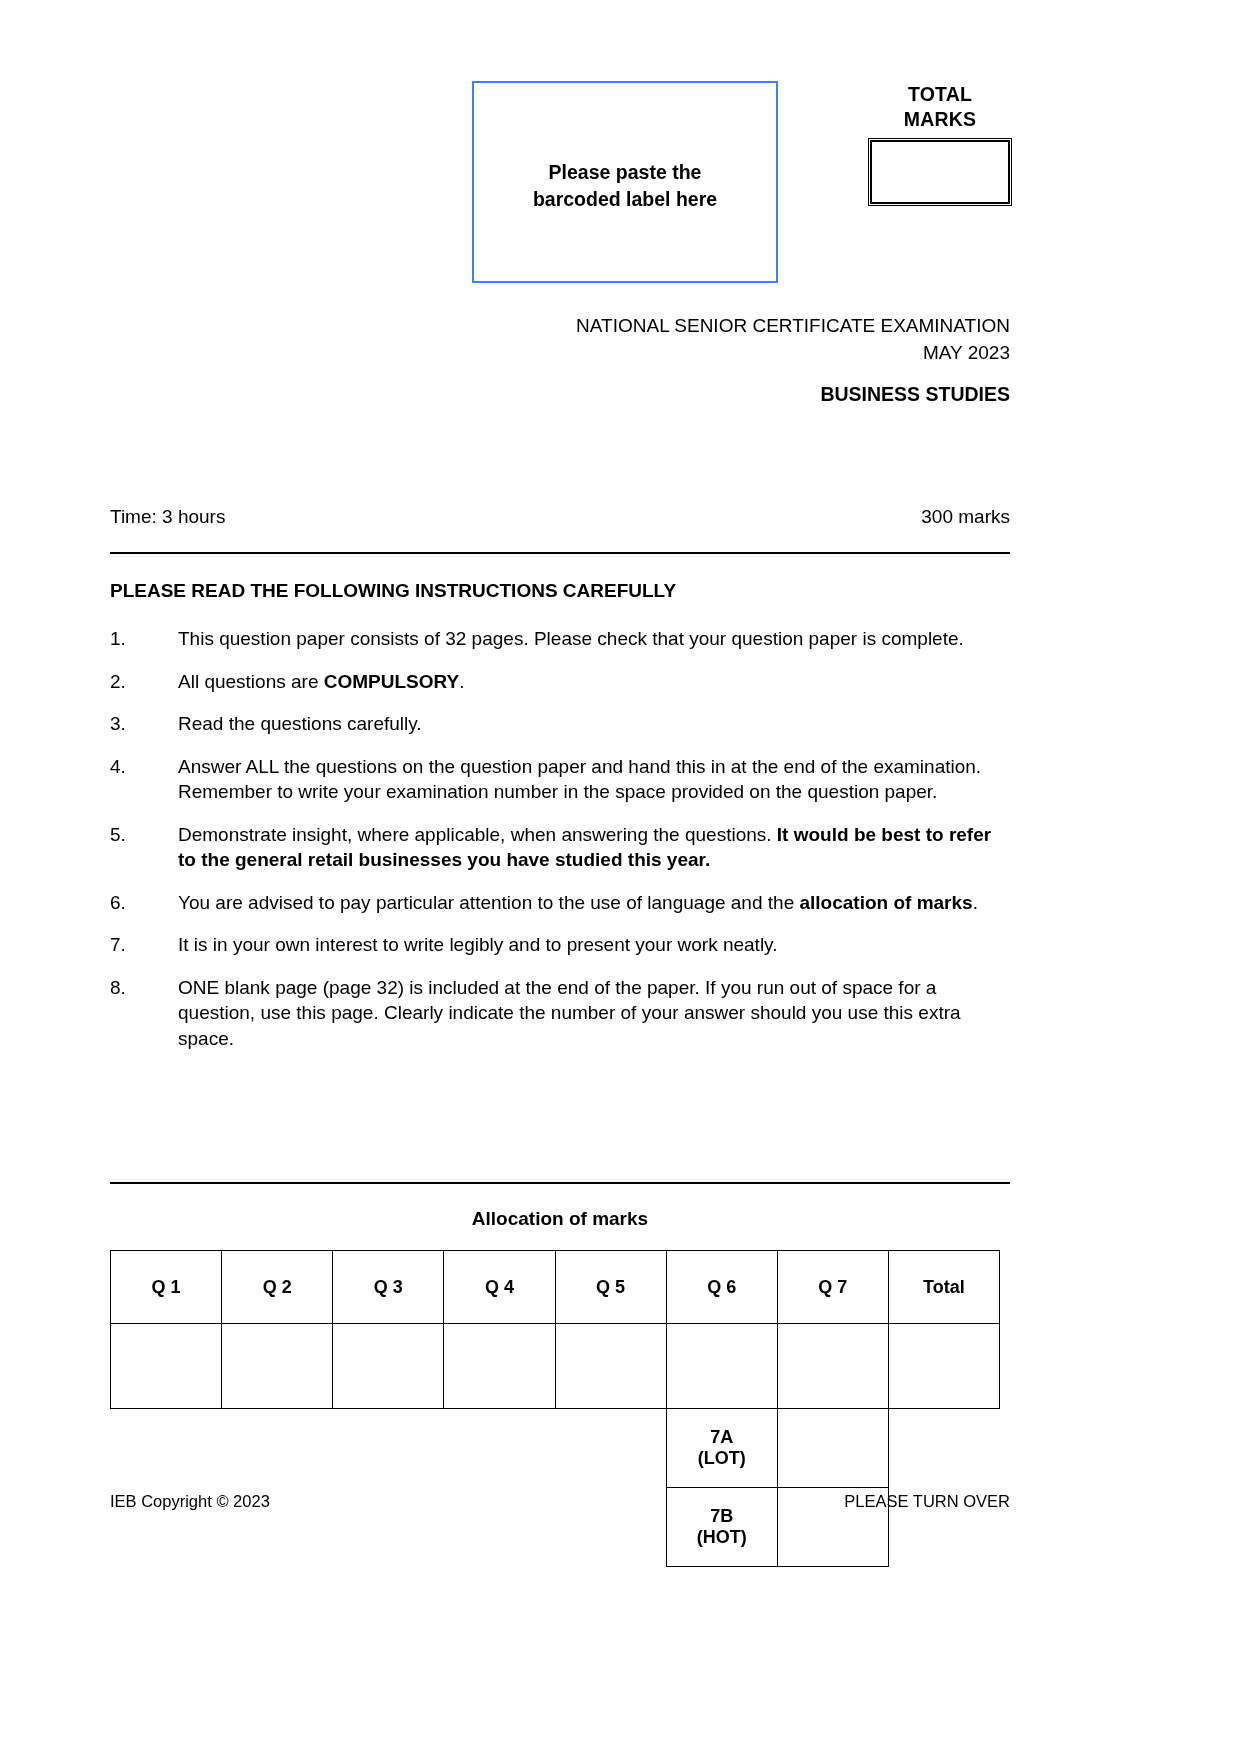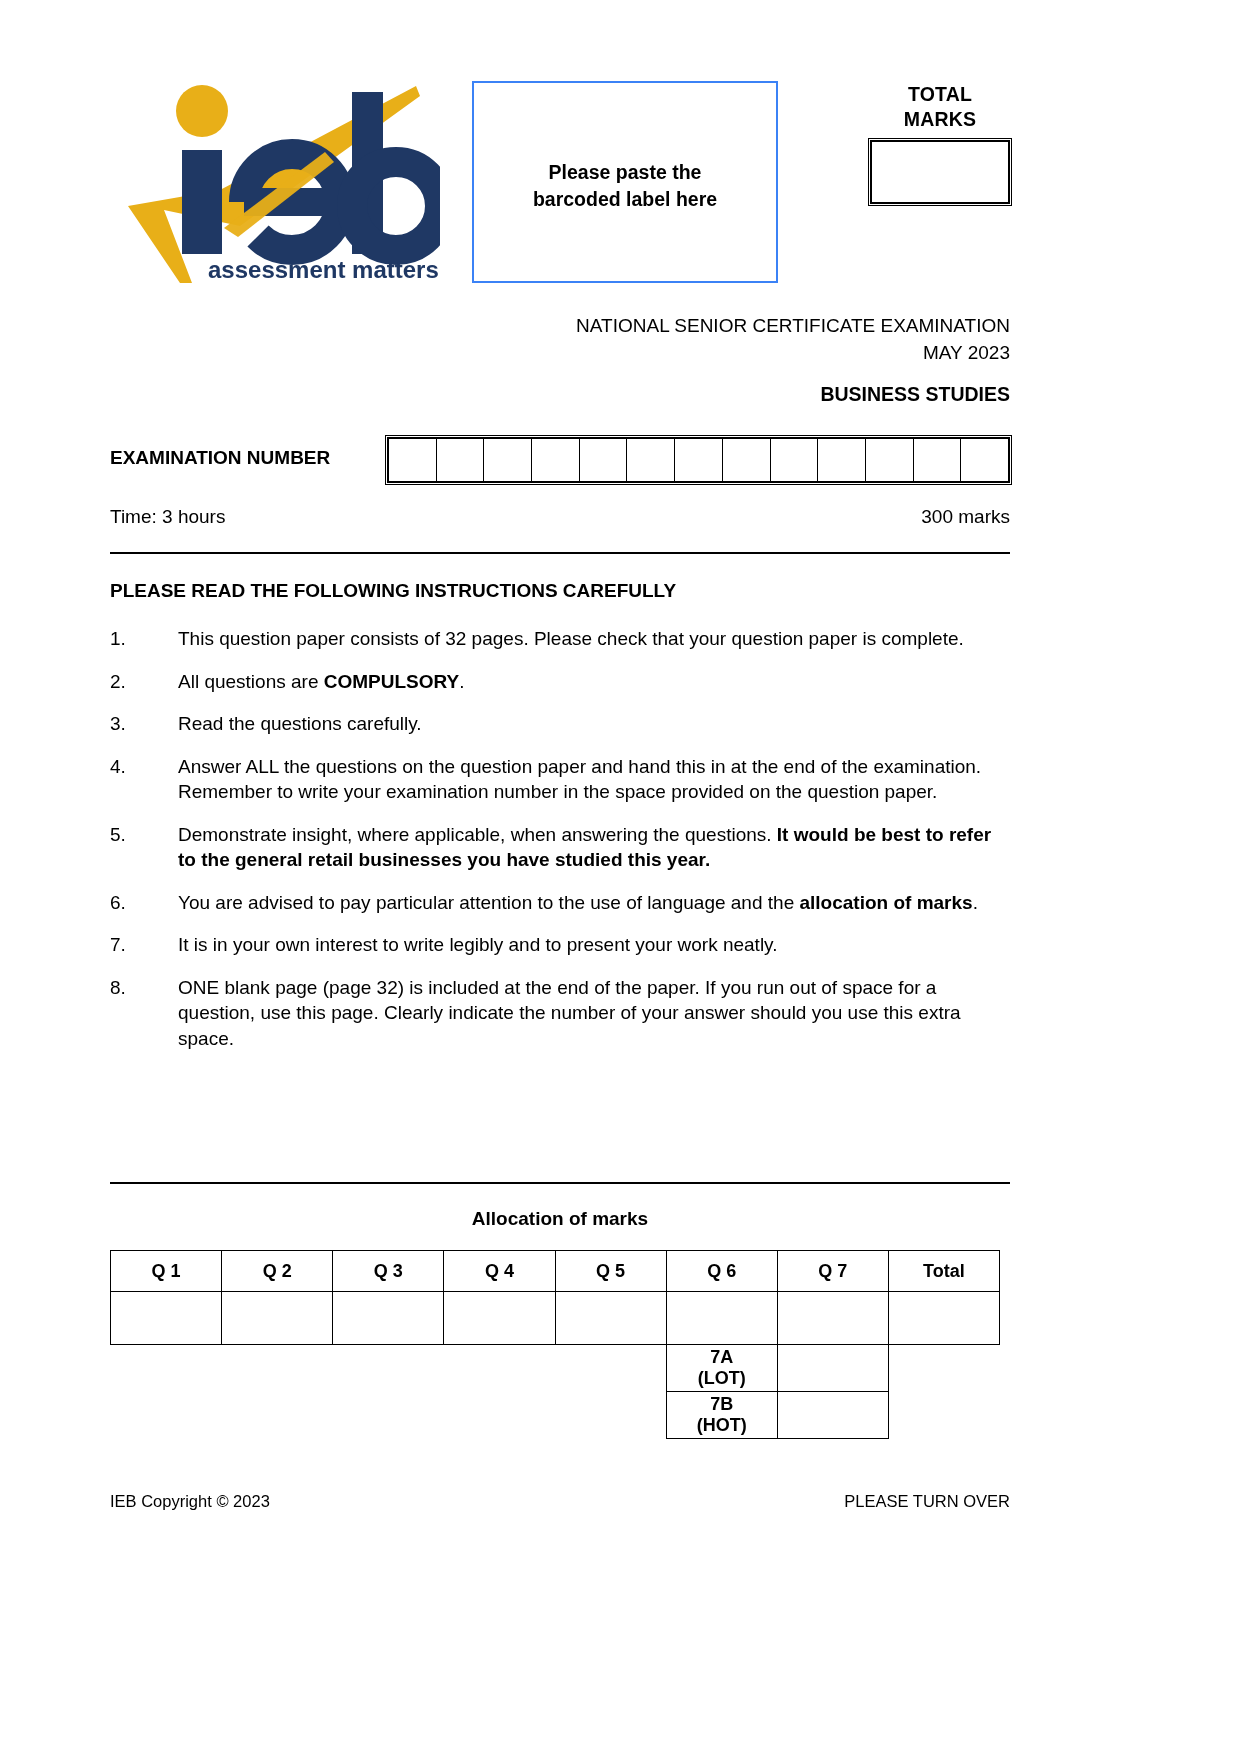"assessment matters" div.logo { html: <div> <svg> <path></path> <circle></circle> <rect></rect> <path></path> <rect></rect> <rect></rect> <circle></circle> <path></path> <text>assessment matters</text> </svg> </div> -> none }
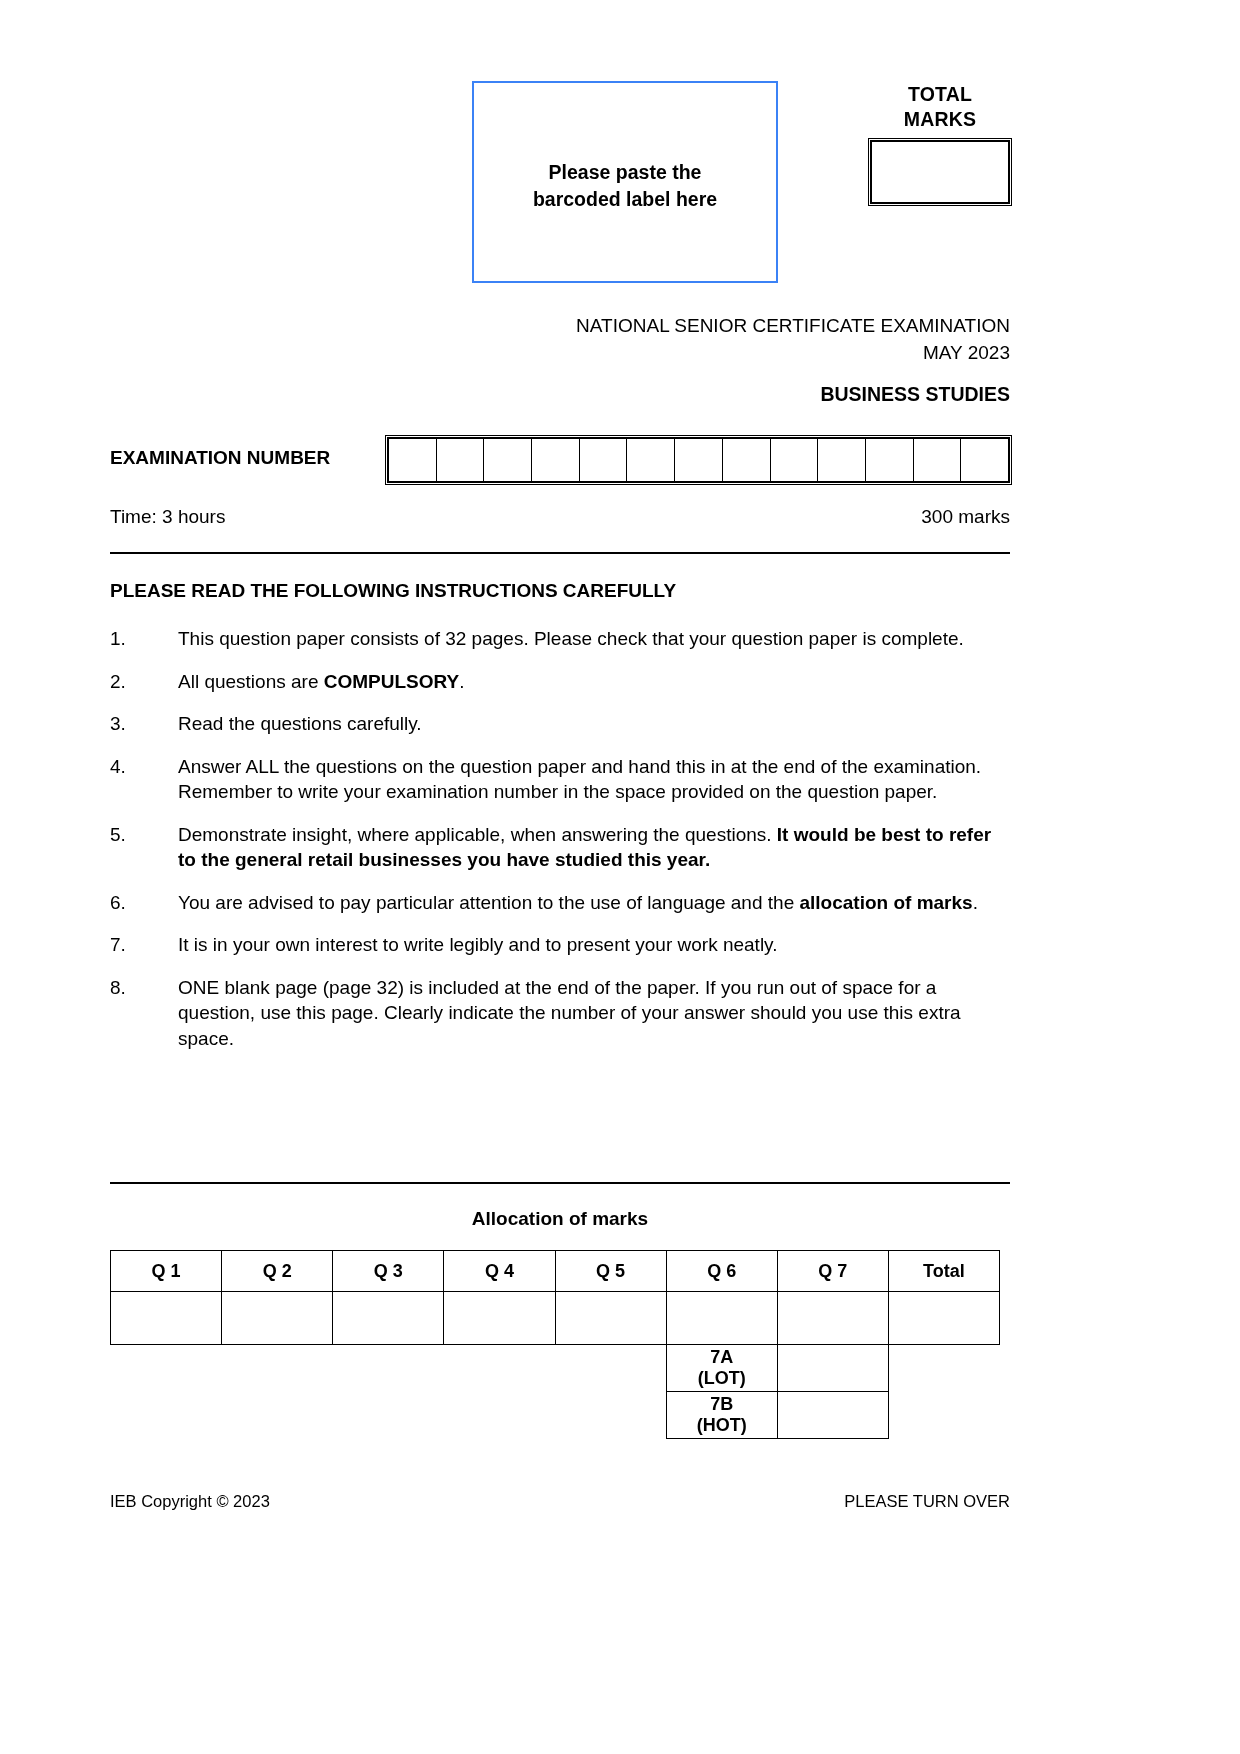"EXAMINATION NUMBER" div.examno-row { html: <div> <div>EXAMINATION NUMBER</div> <div> <div></div> <div></div> <div></div> <div></div> <div></div> <div></div> <div></div> <div></div> <div></div> <div></div> <div></div> <div></div> <div></div> </div> </div> -> none }
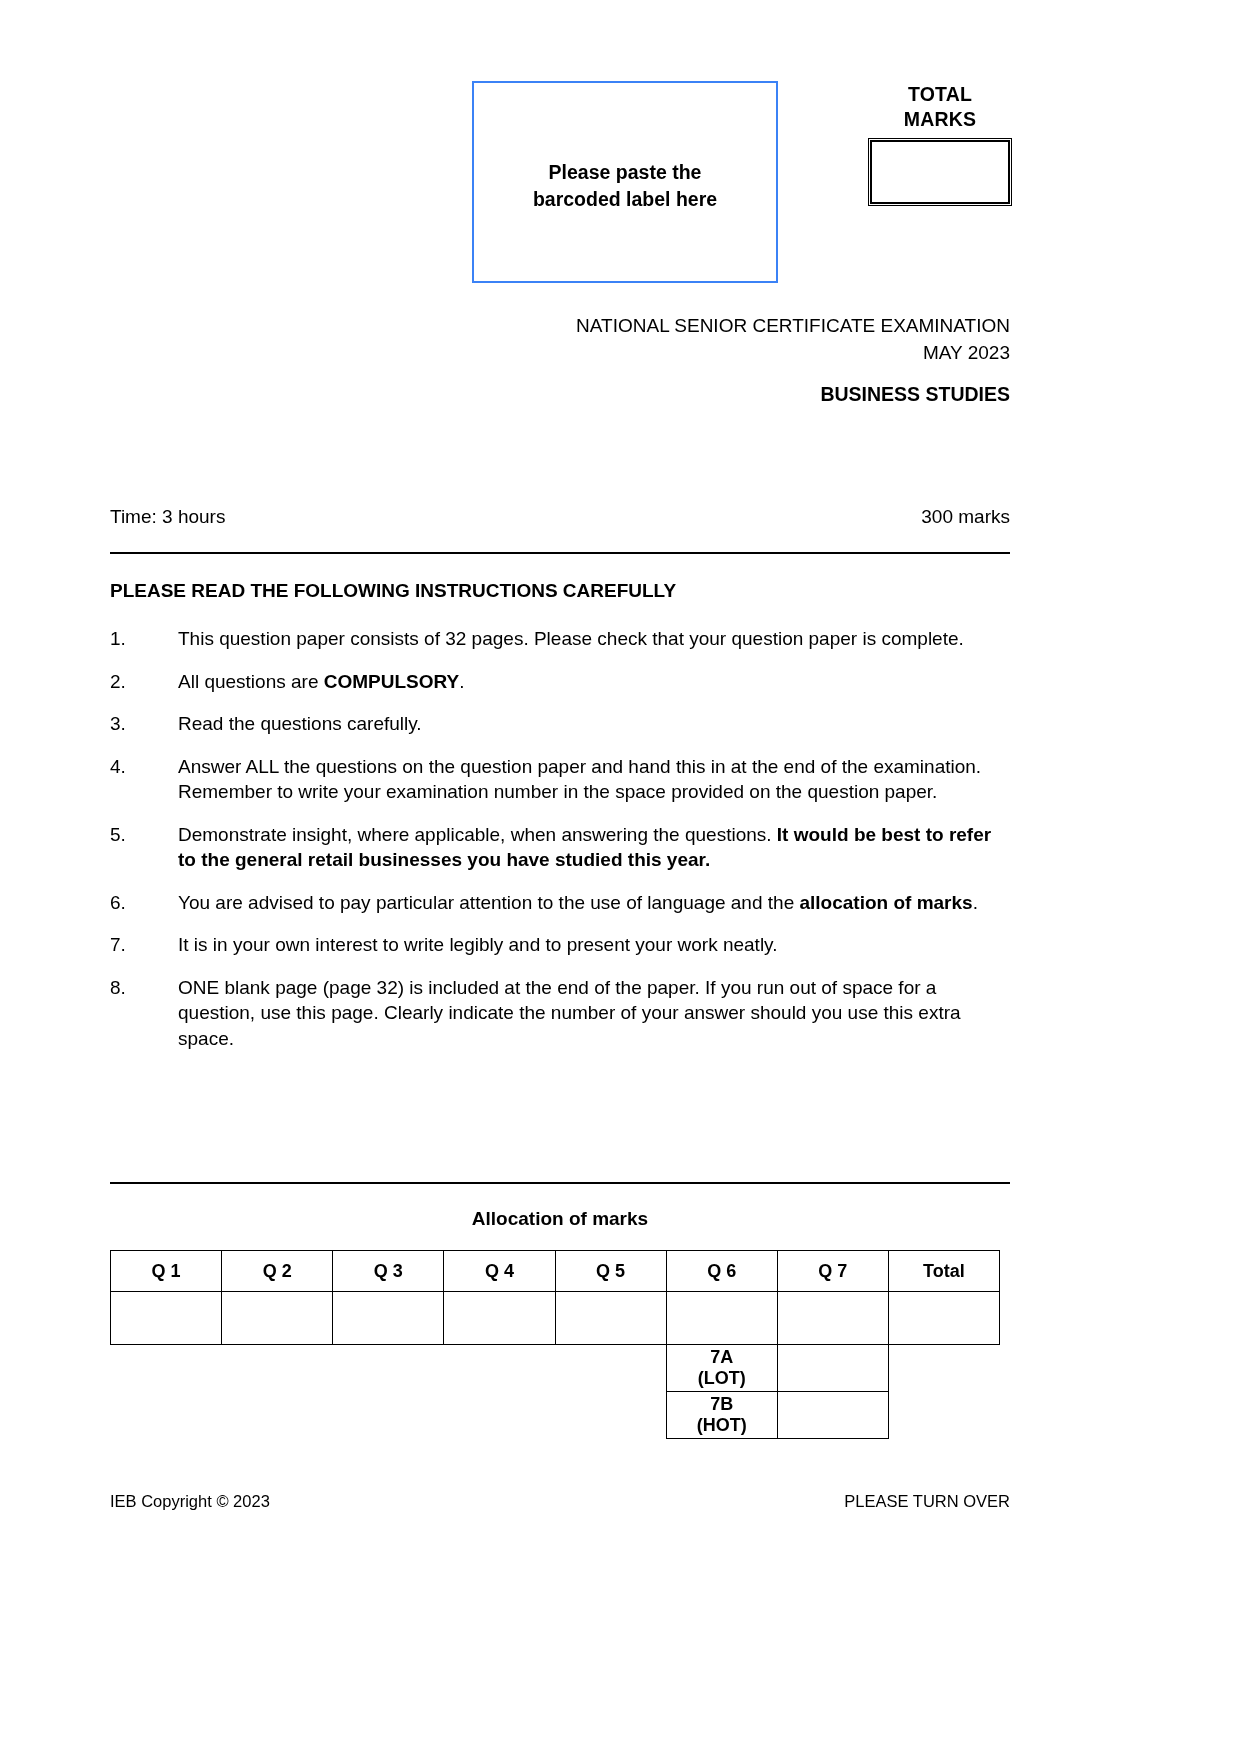"Q 1" .alloc-table td { padding: 0 -> 16px }
